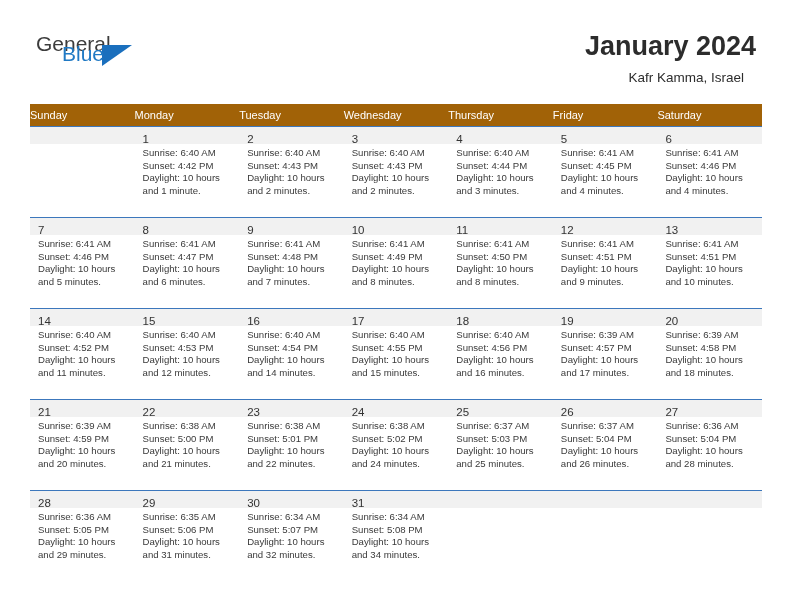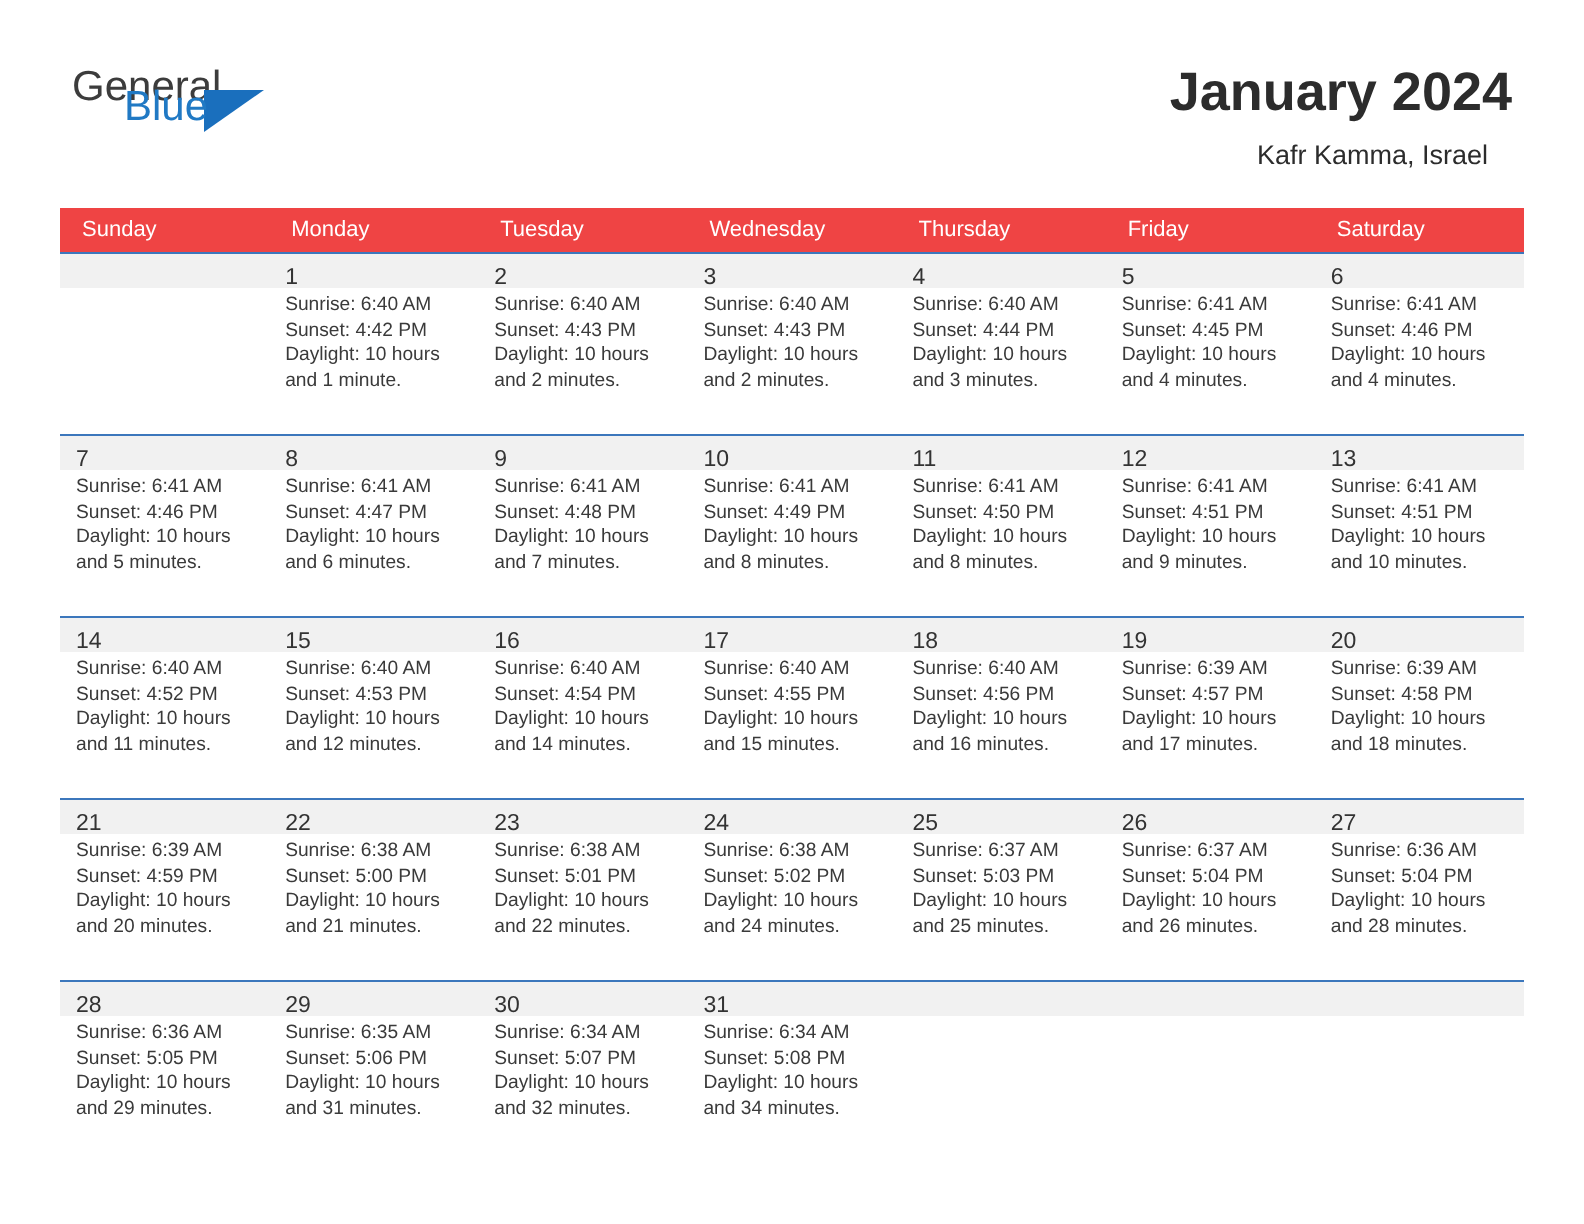"Sunday" .calendar th { background: #ef4444 -> #a16207; padding: 5px 0 5px 11px -> 5px 0 5px 0 }
